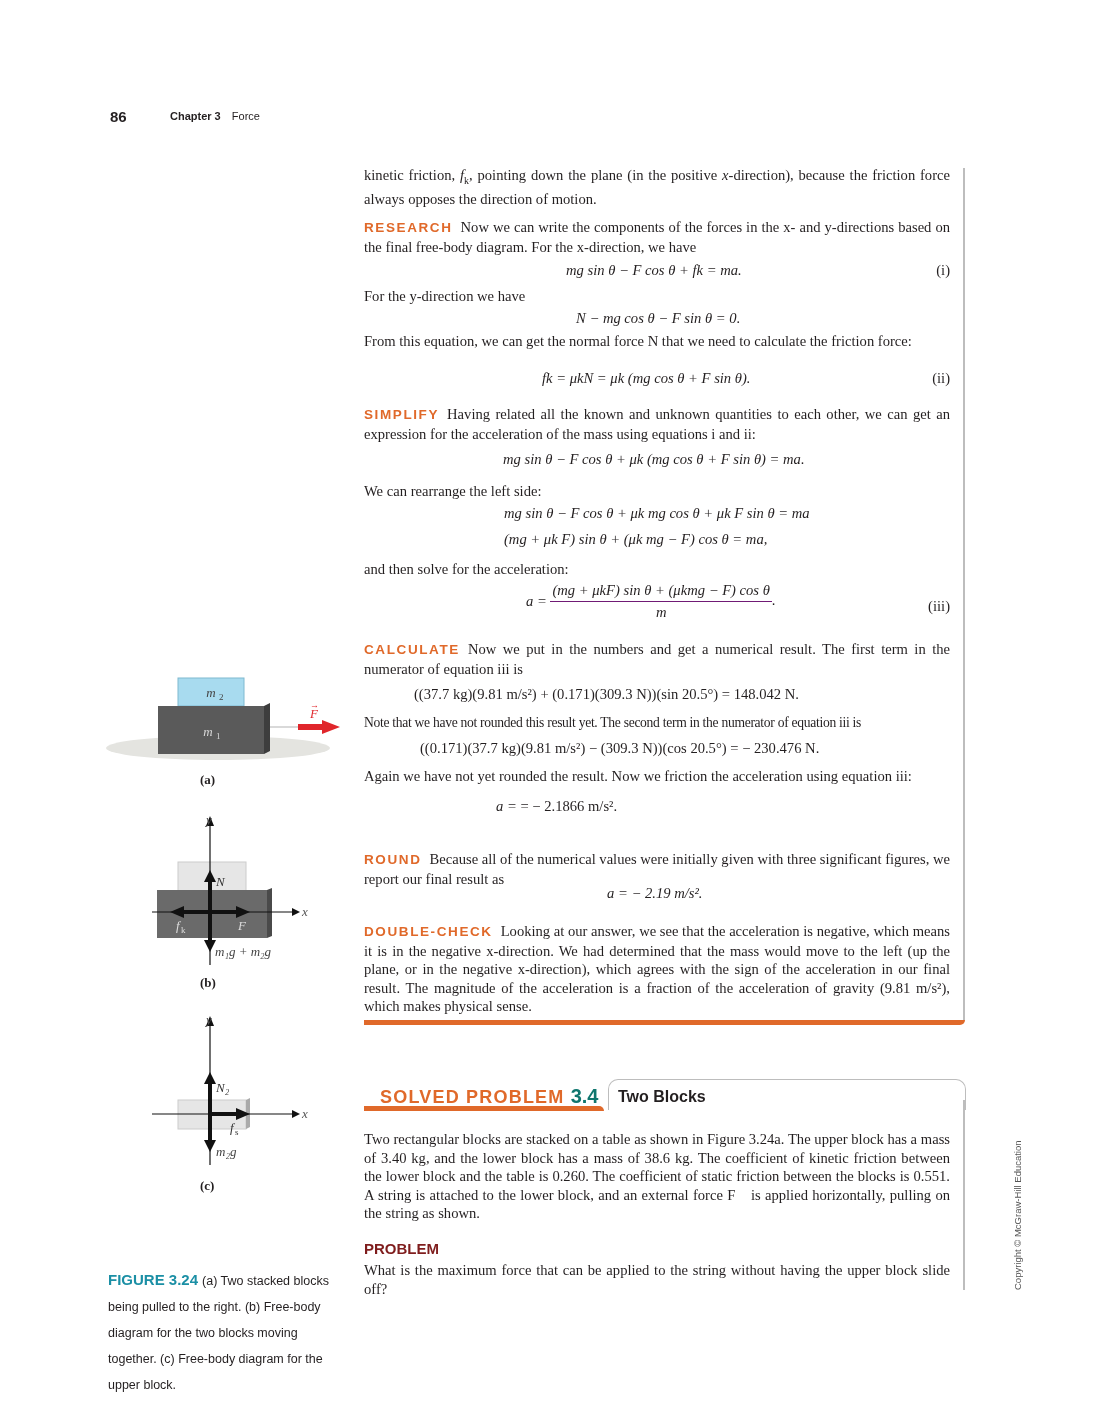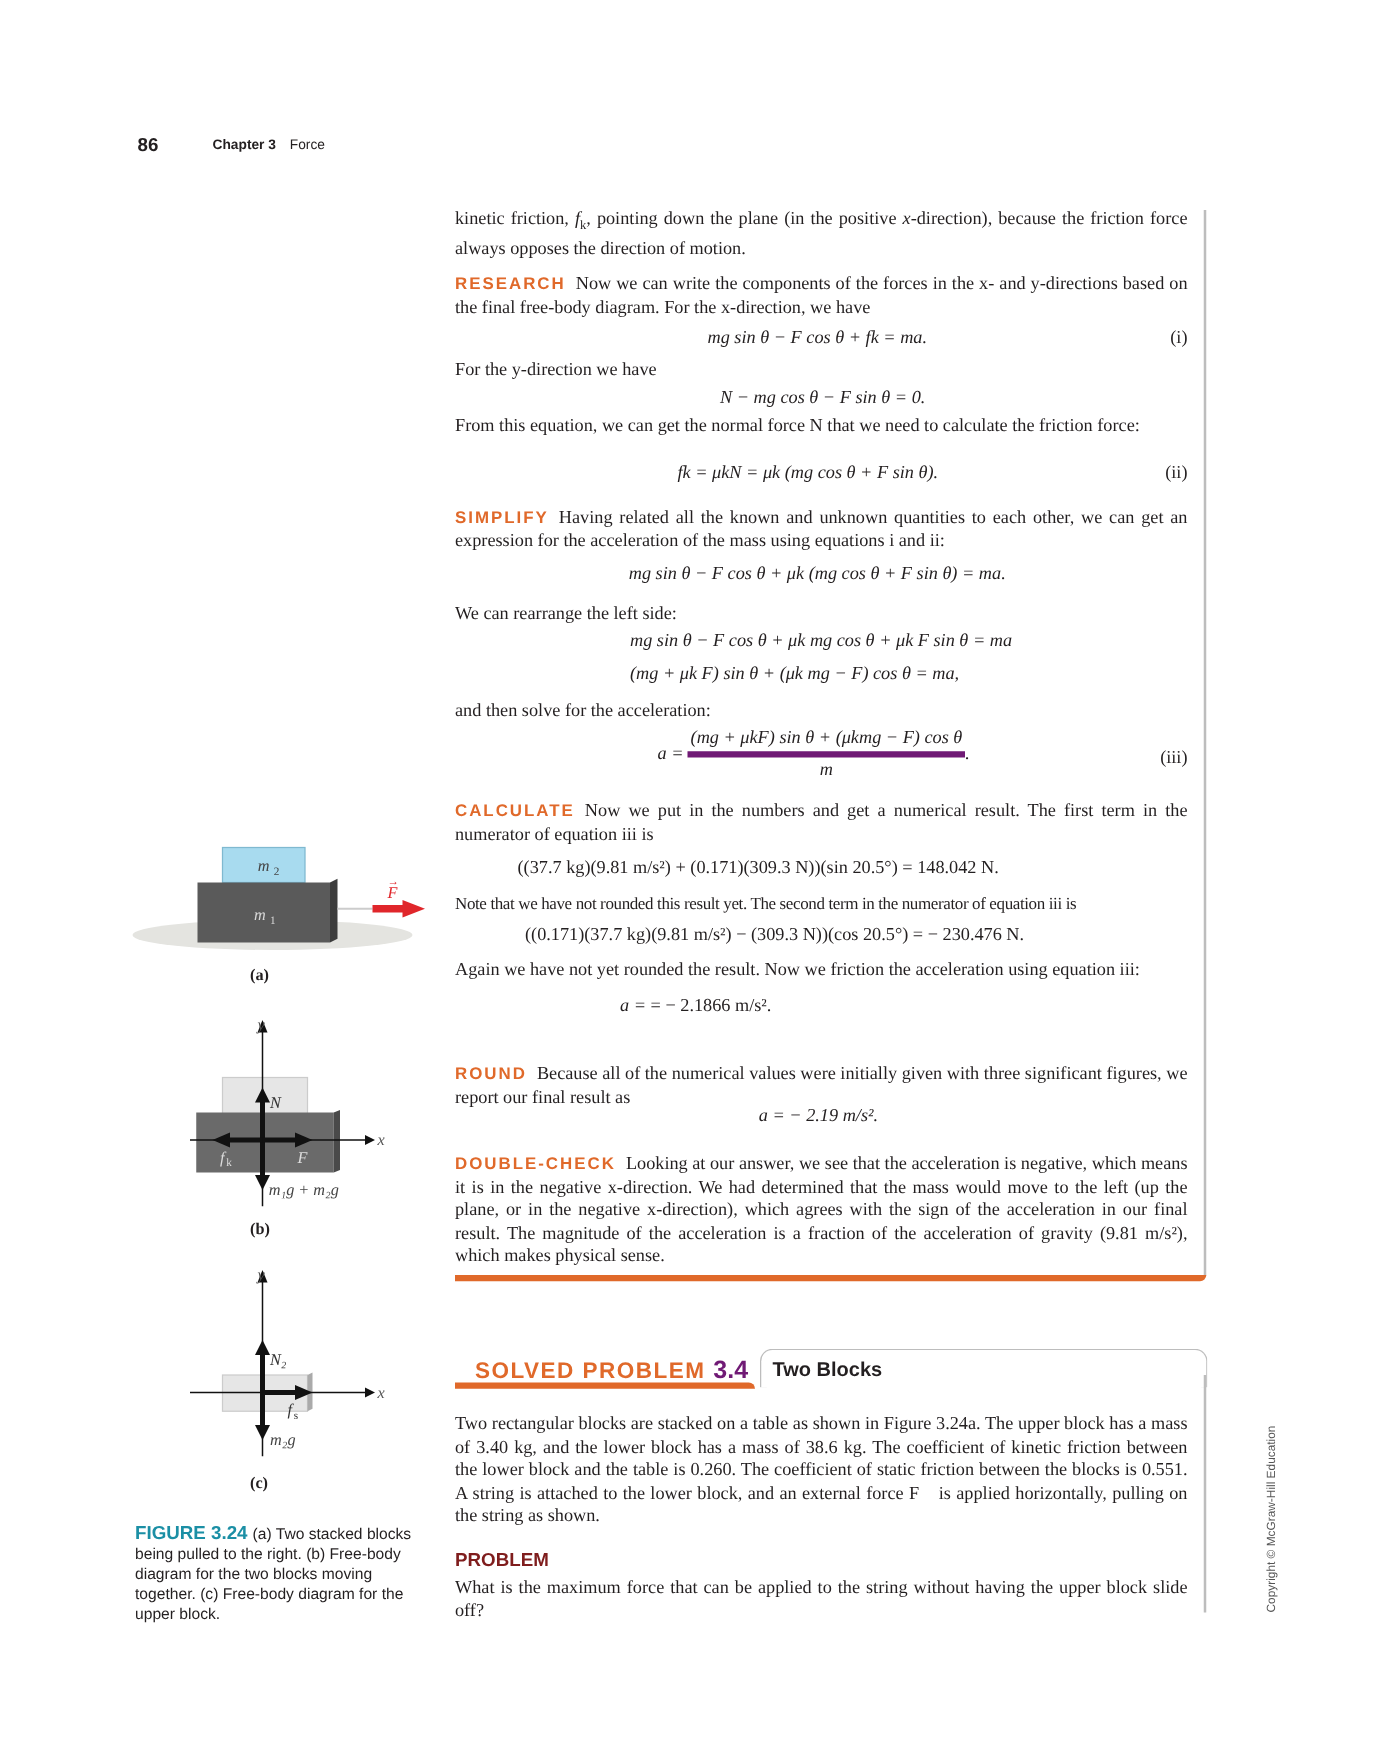"(mg + μkF) sin θ" .frac .num { border-bottom: 5px solid #701a75 -> 1px solid #701a75 }
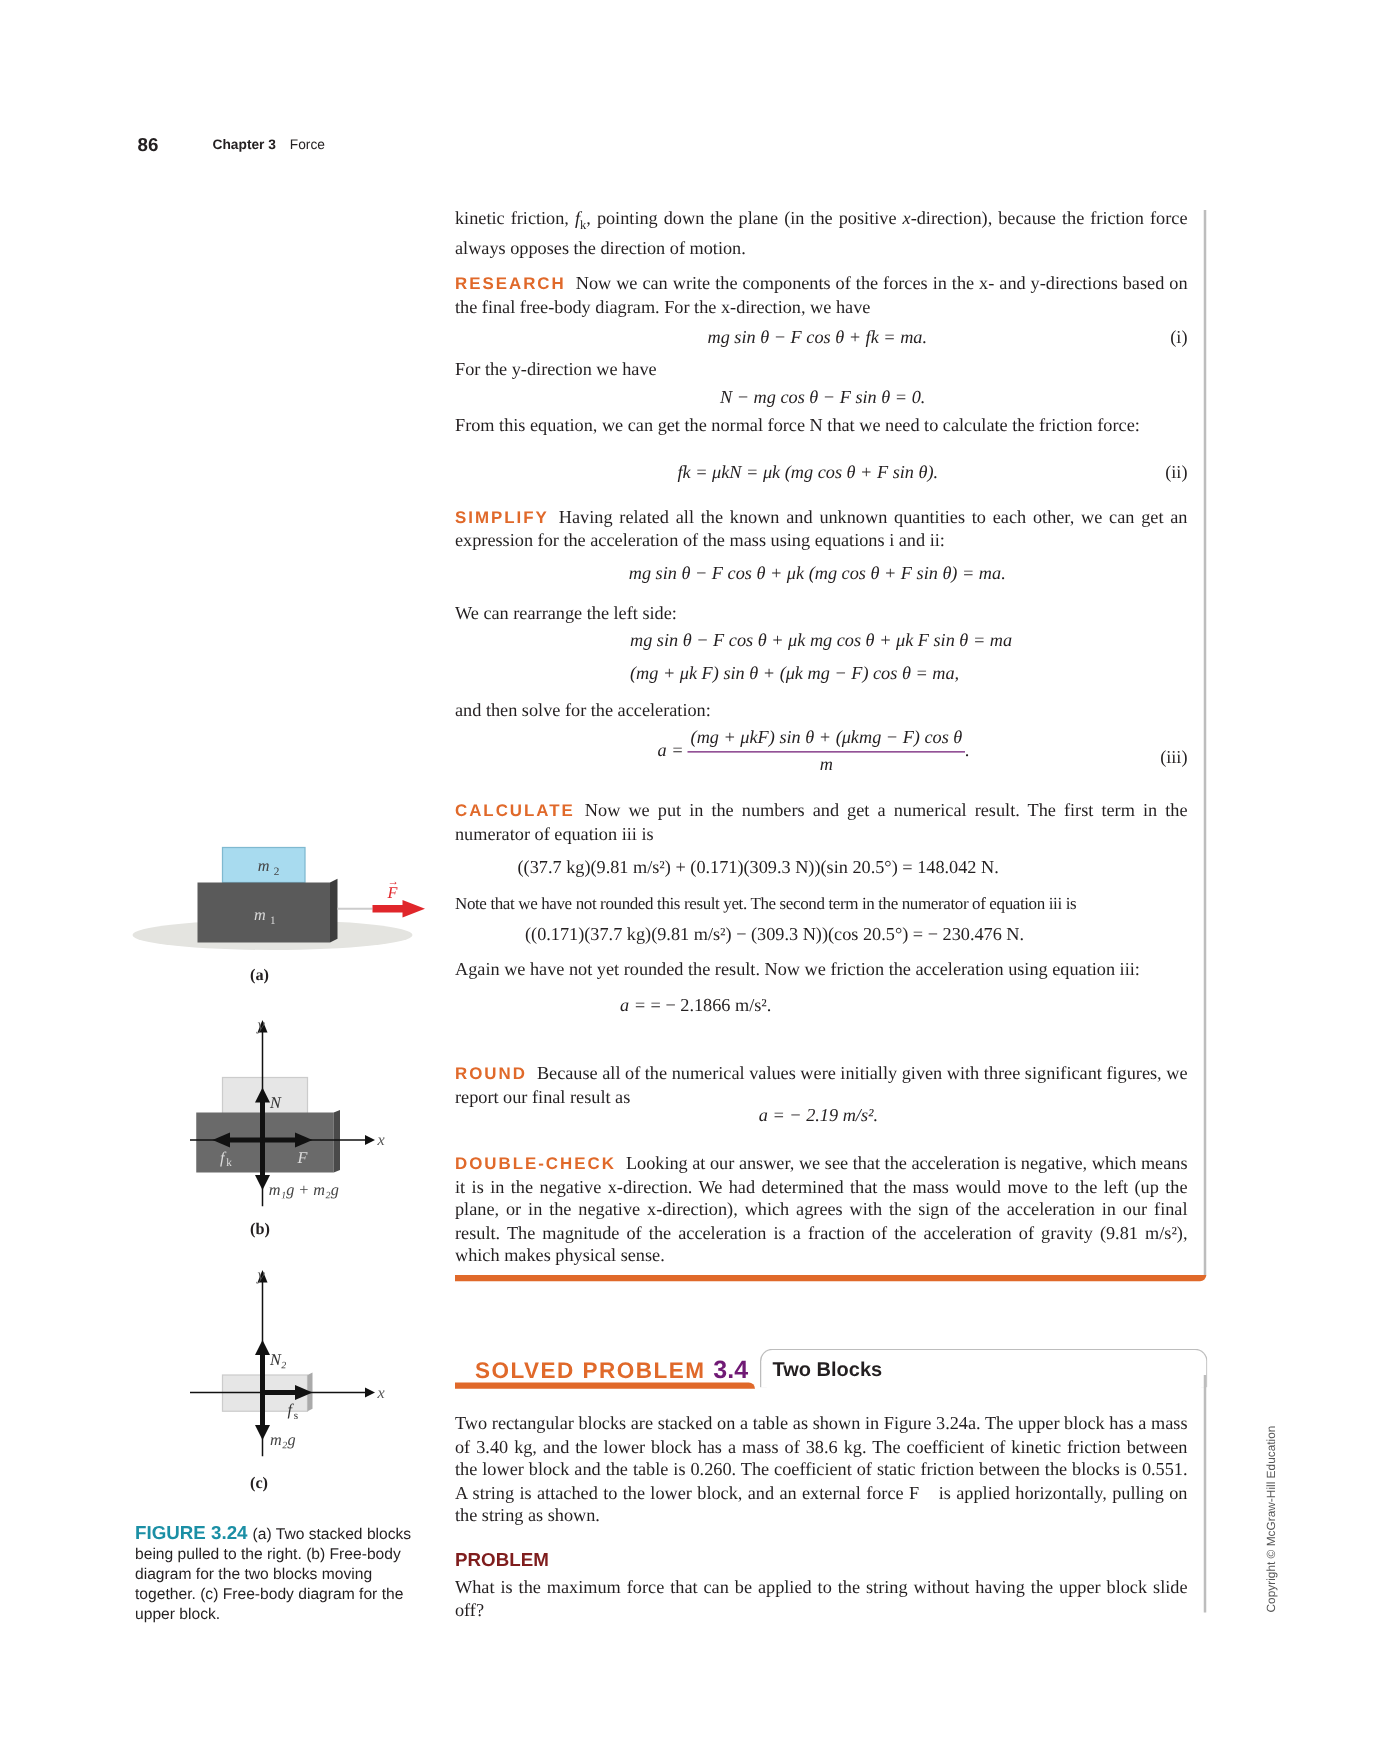"3.4" .sp-title .n { color: #701a75 -> #0f766e }
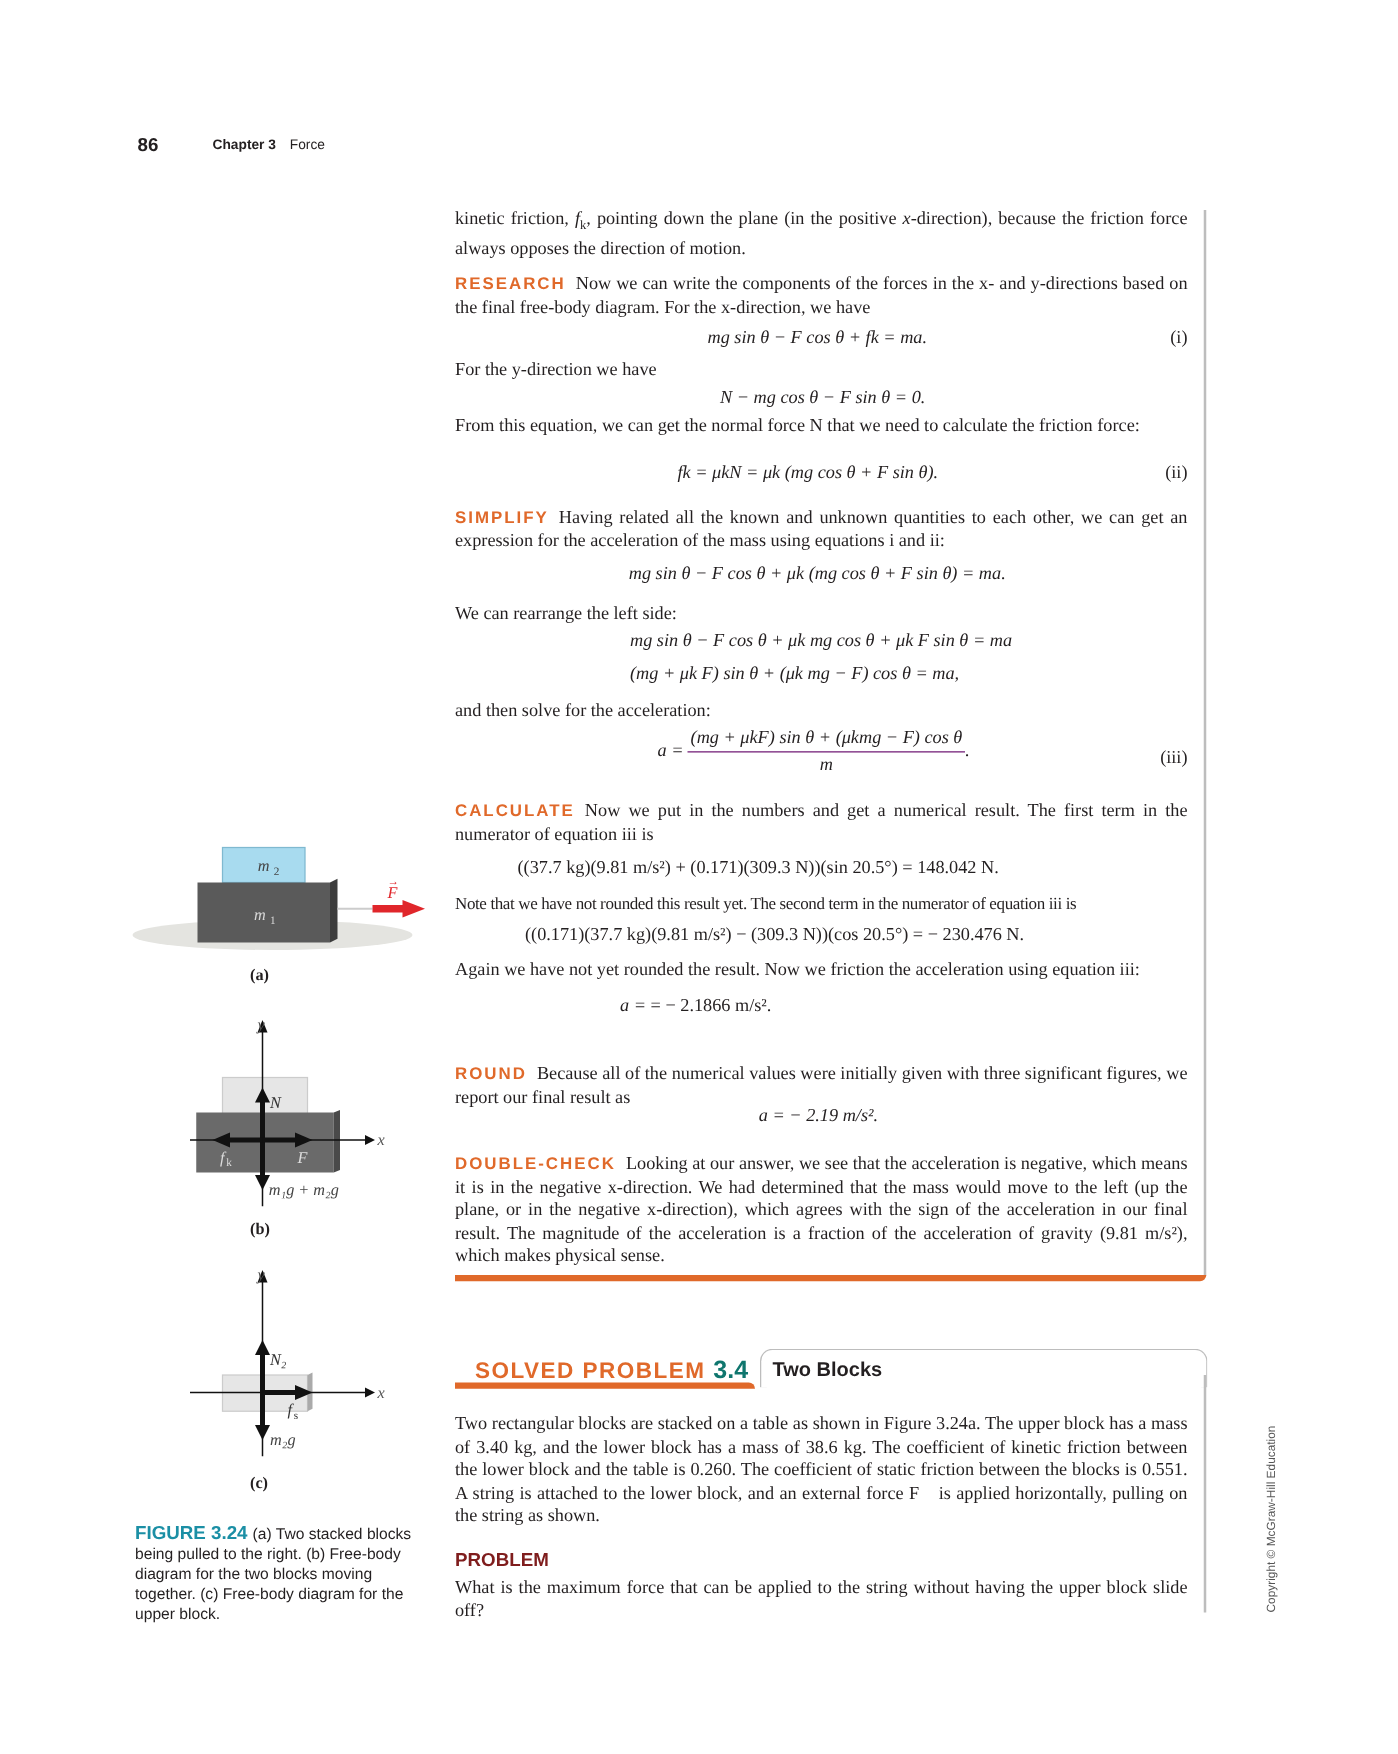"FIGURE 3.24 (a) Two stacked" .caption { line-height: 16px -> 26px; top: 1219px -> 1267px }
